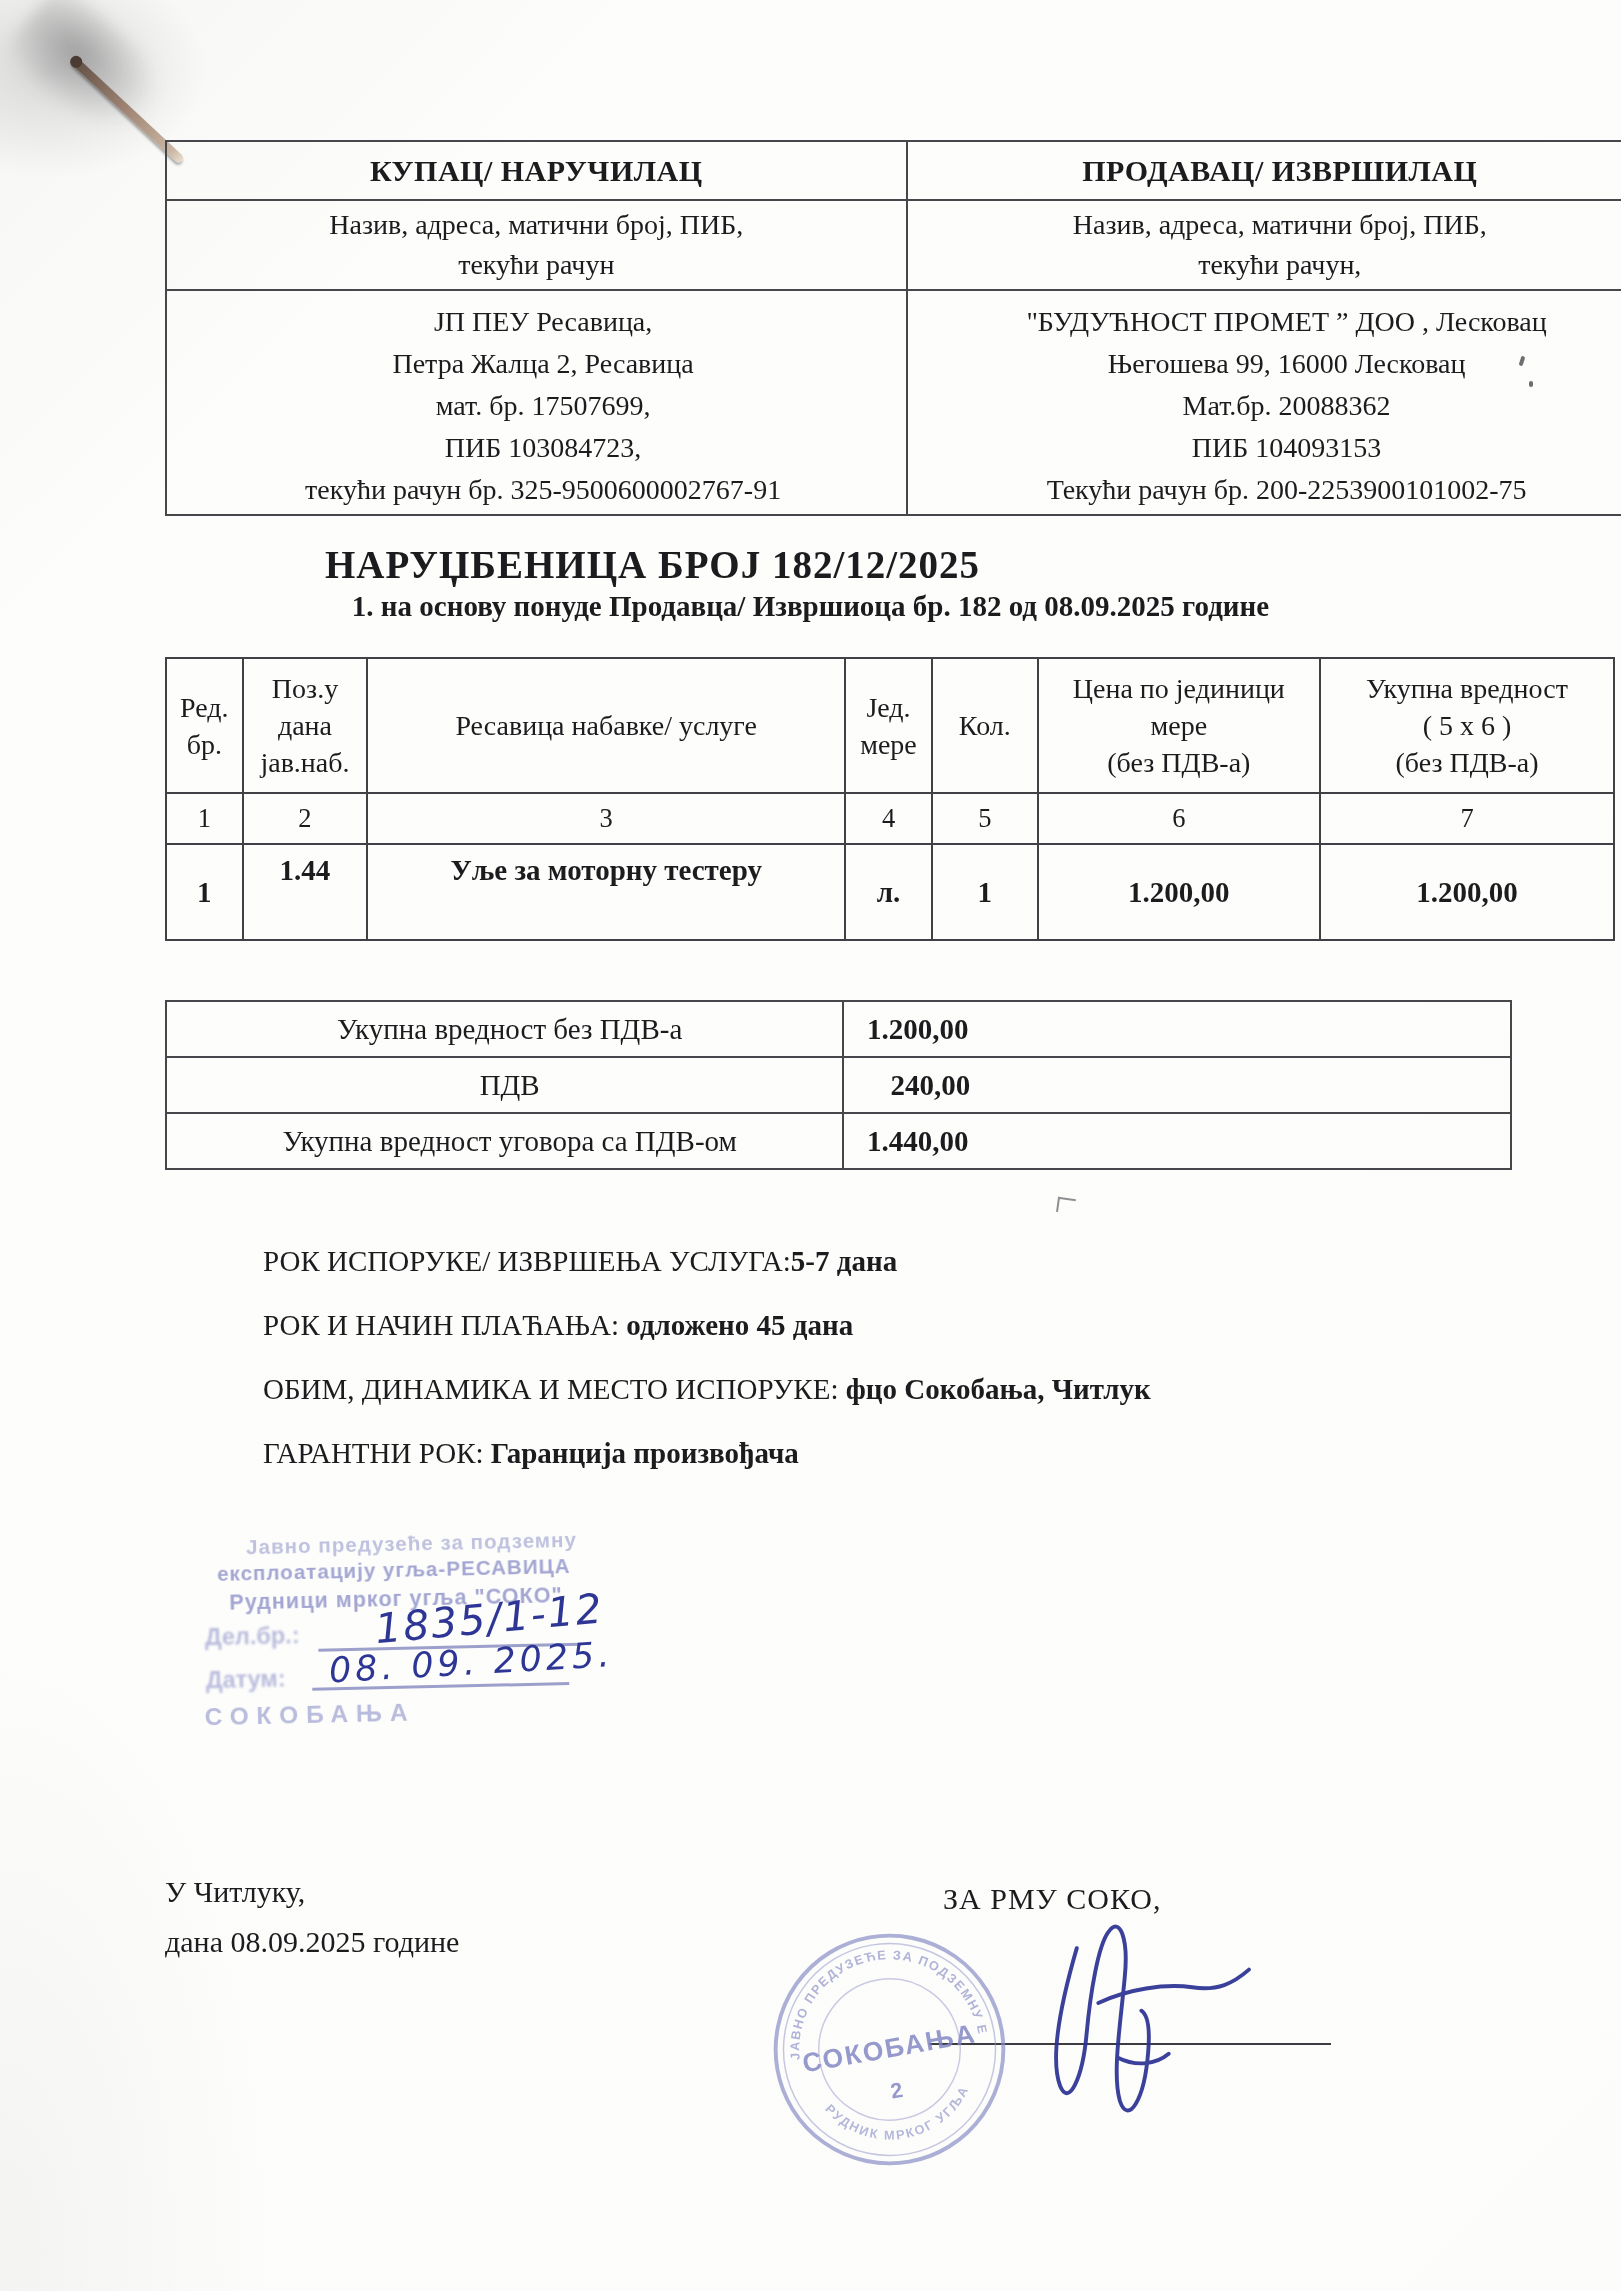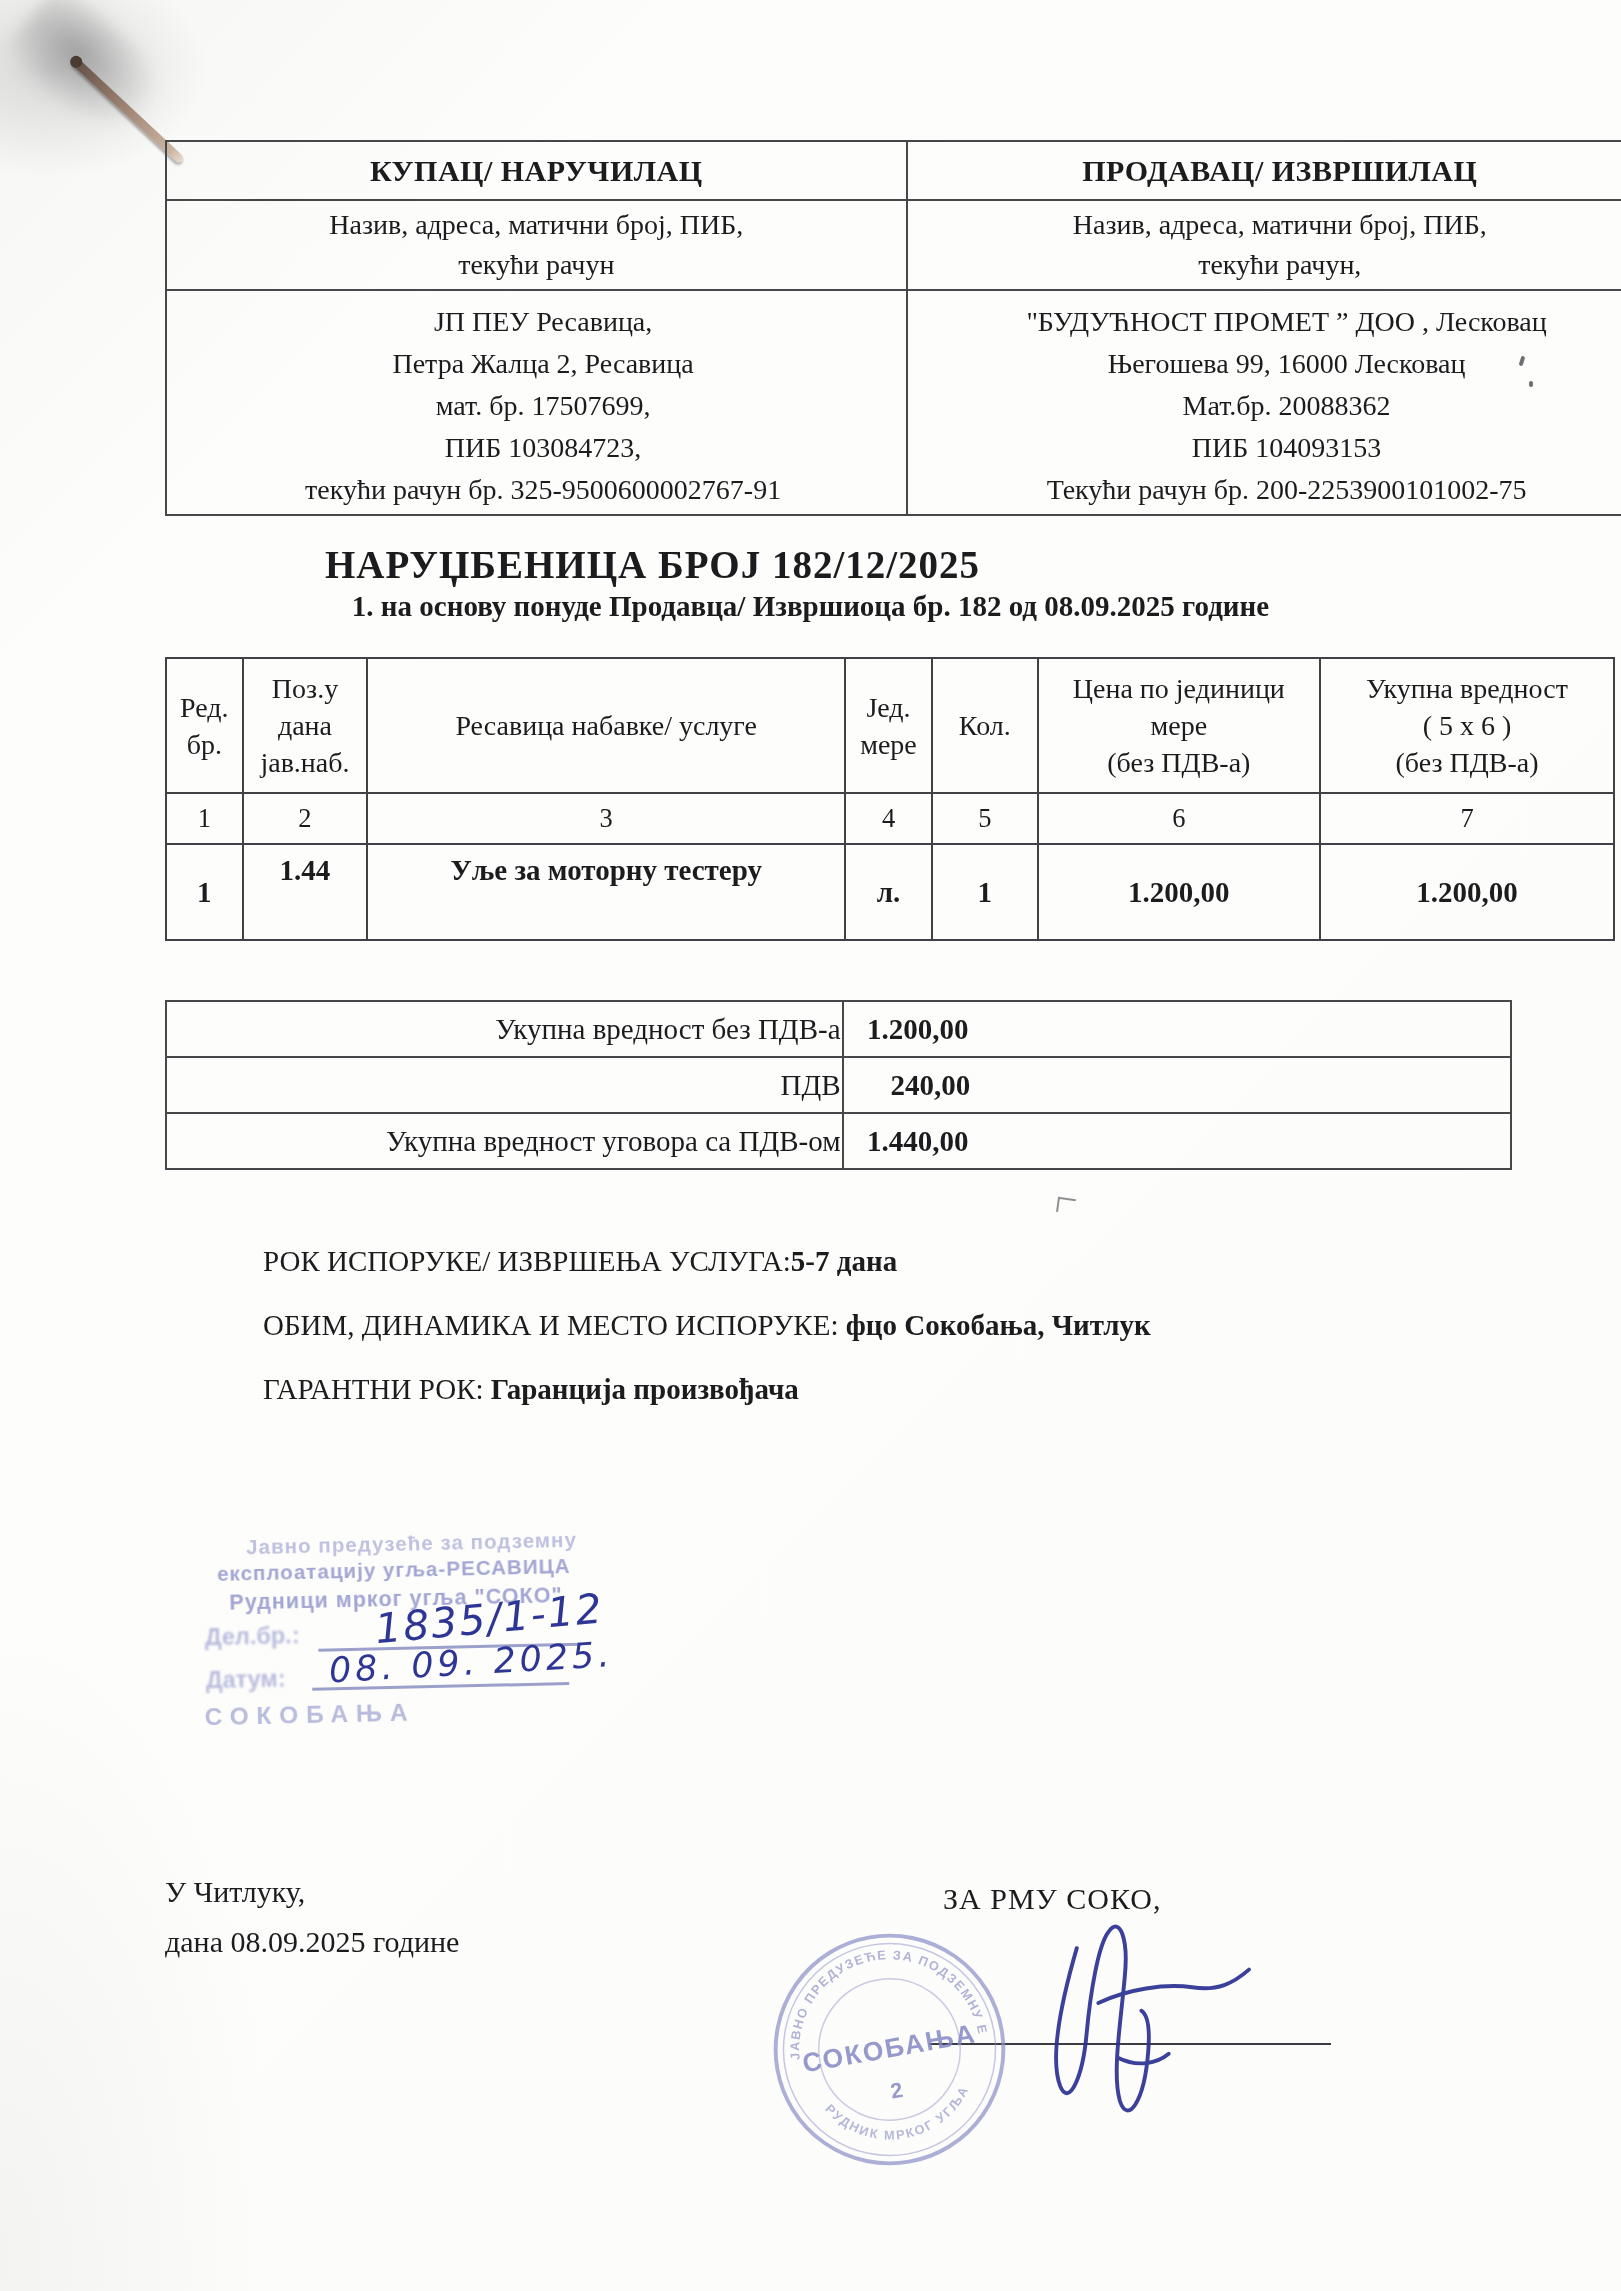"Укупна вредност без ПДВ-а" .totals td.lab { text-align: right -> center }
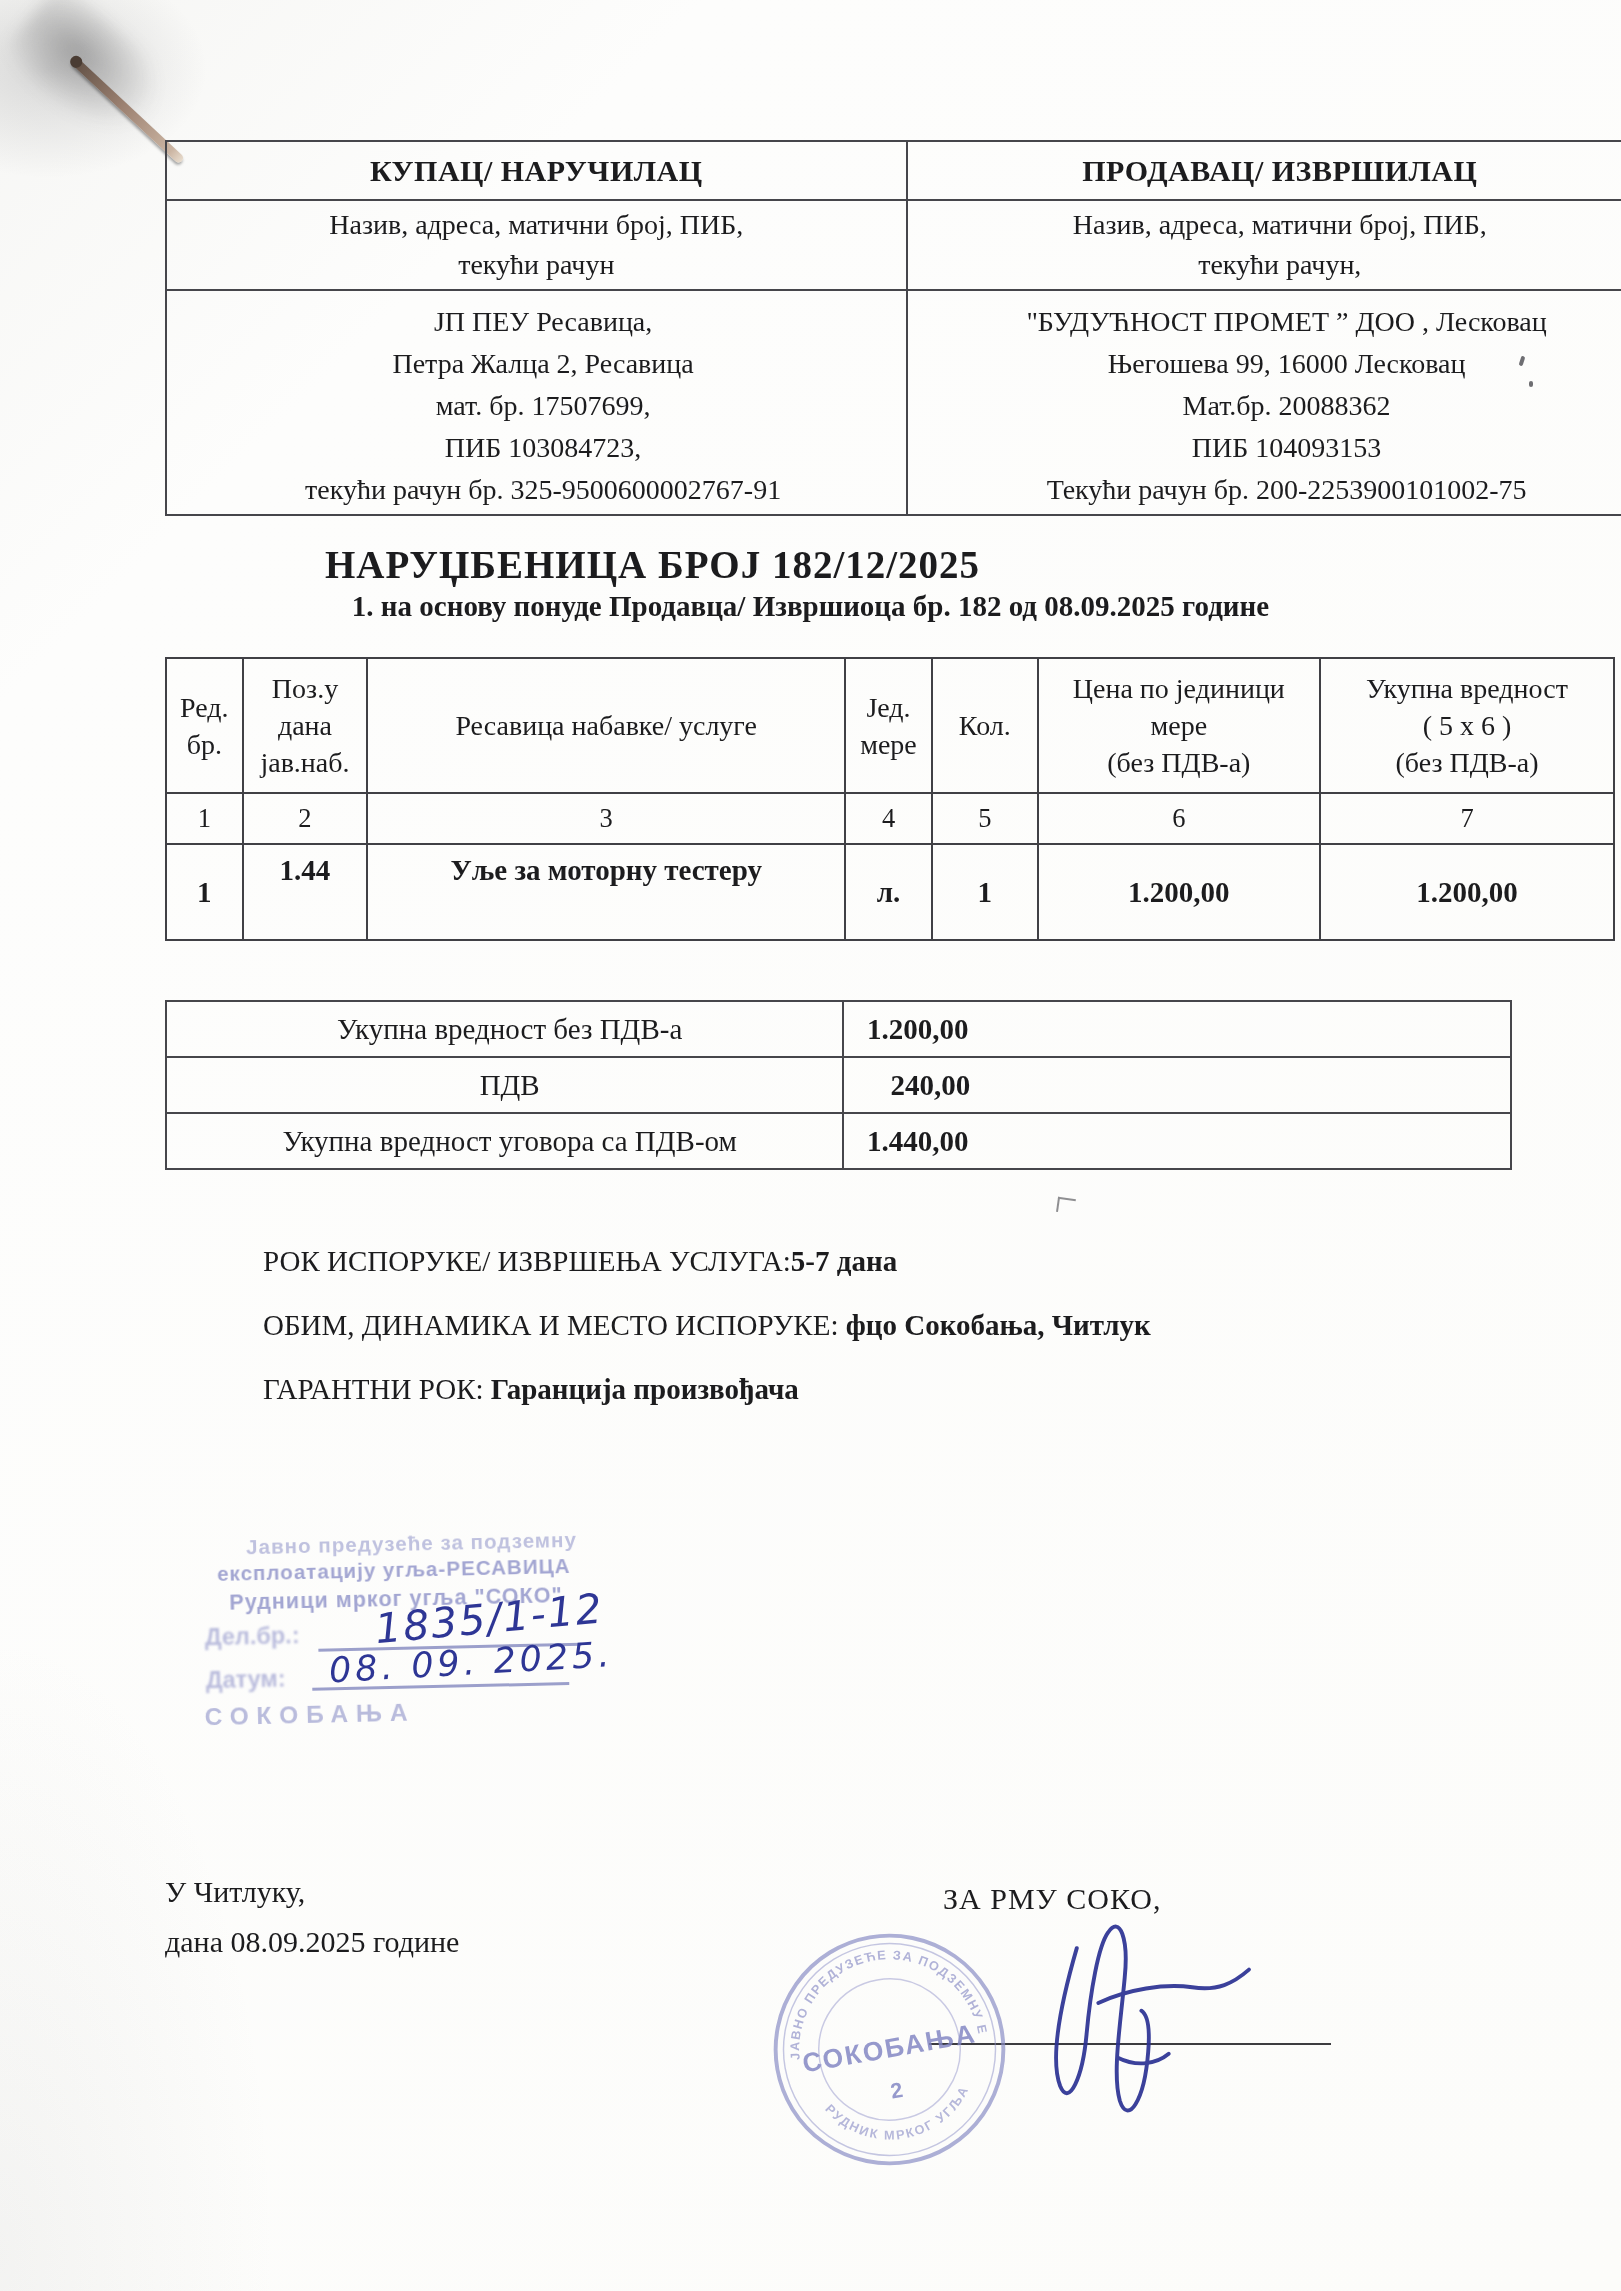"РОК И НАЧИН ПЛАЋАЊА: одложено" div { html: none -> <div> <span>РОК И НАЧИН ПЛАЋАЊА: </span><span>одложено 45 дана</span> </div> }
